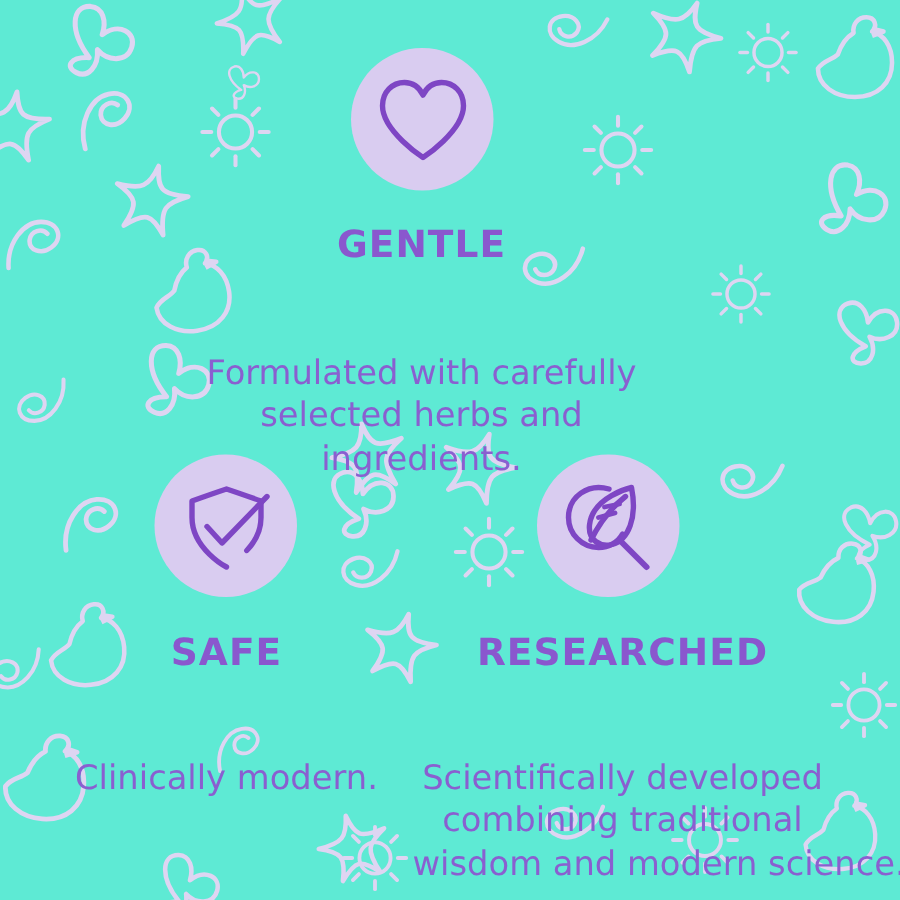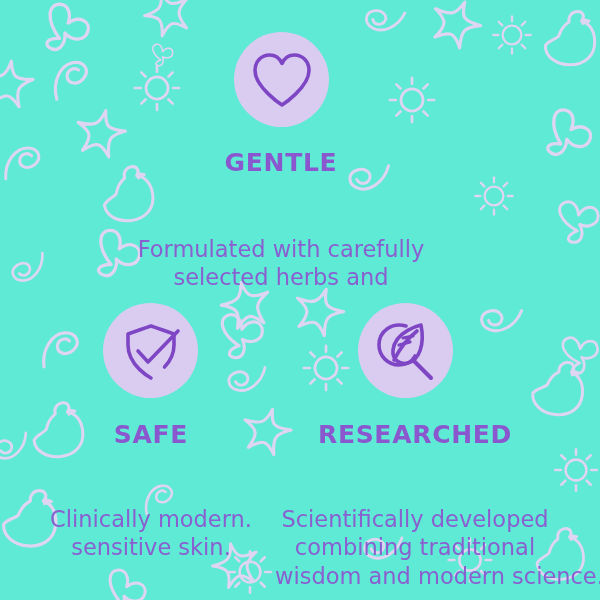"ingredients." div { html: none -> <div>ingredients.</div> }
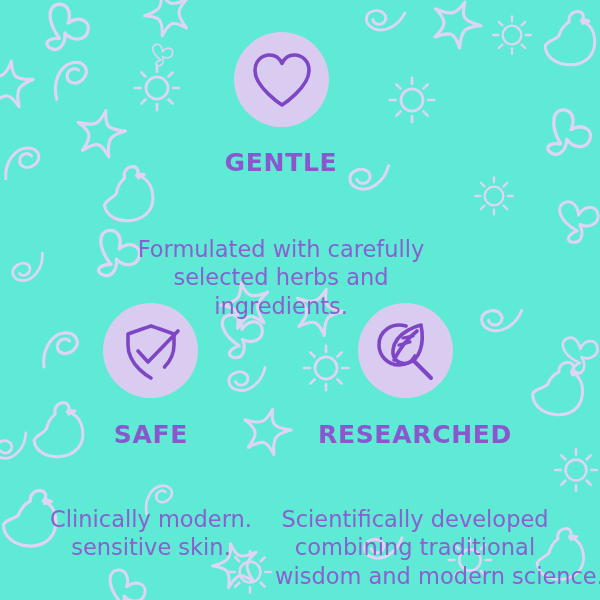"sensitive skin." div { html: <div>sensitive skin.</div> -> none }
